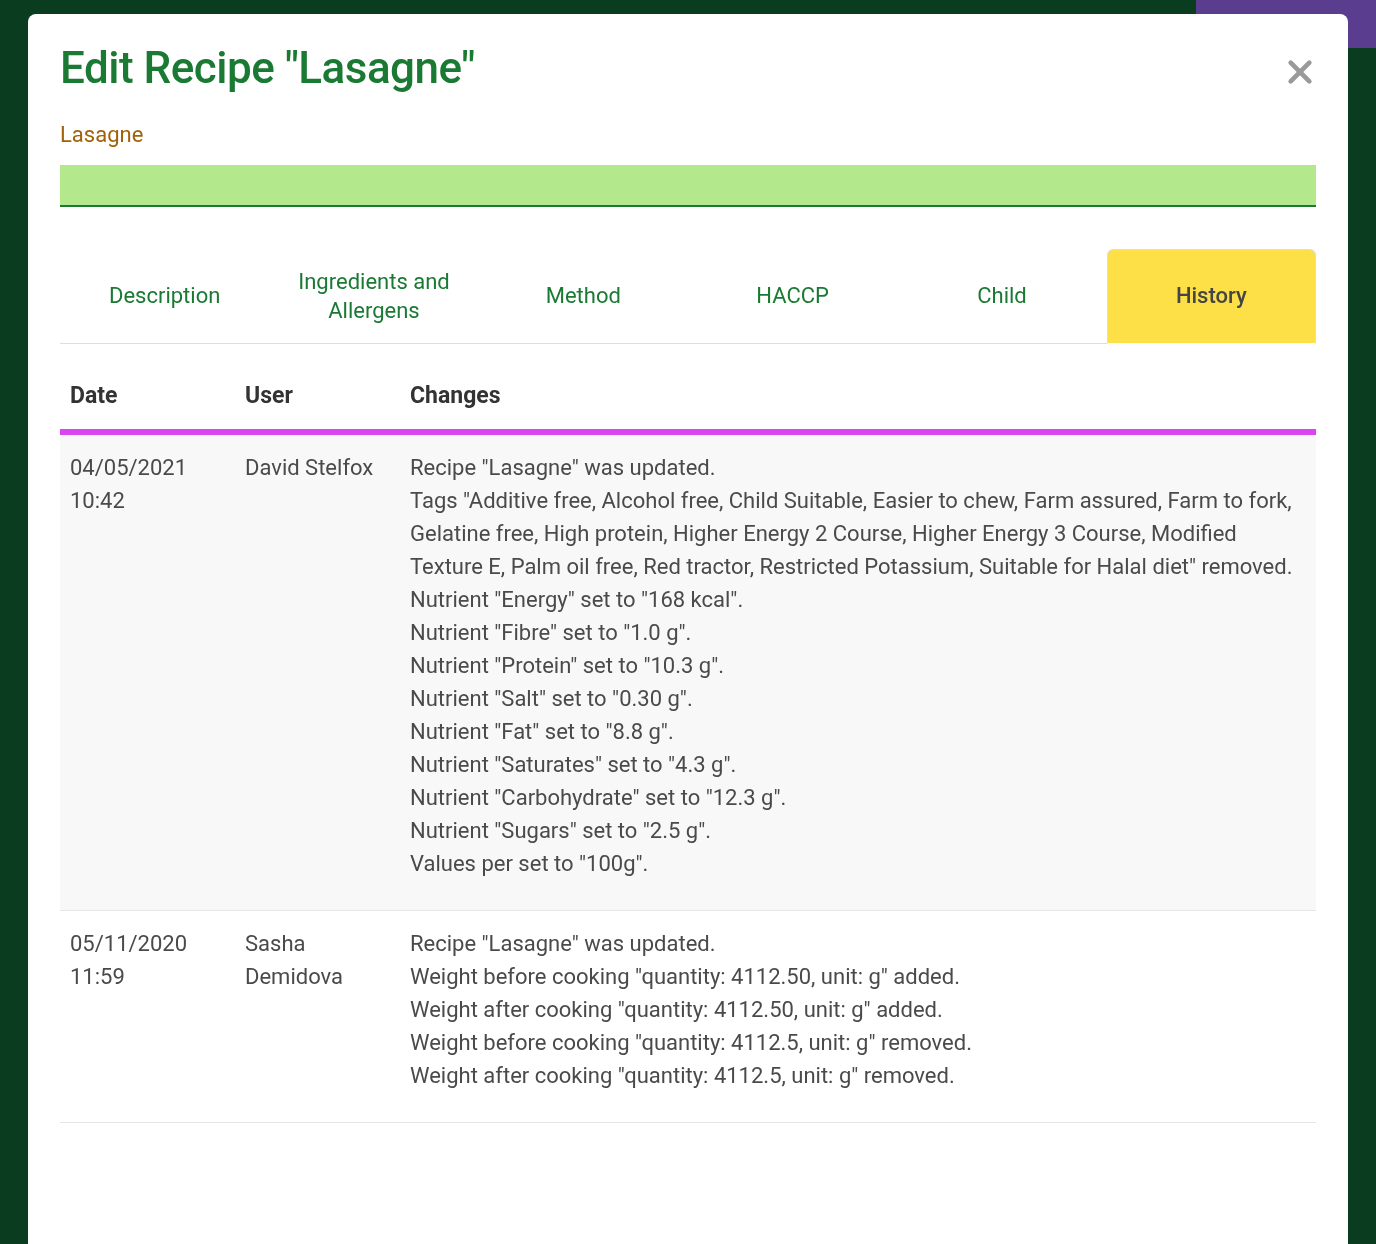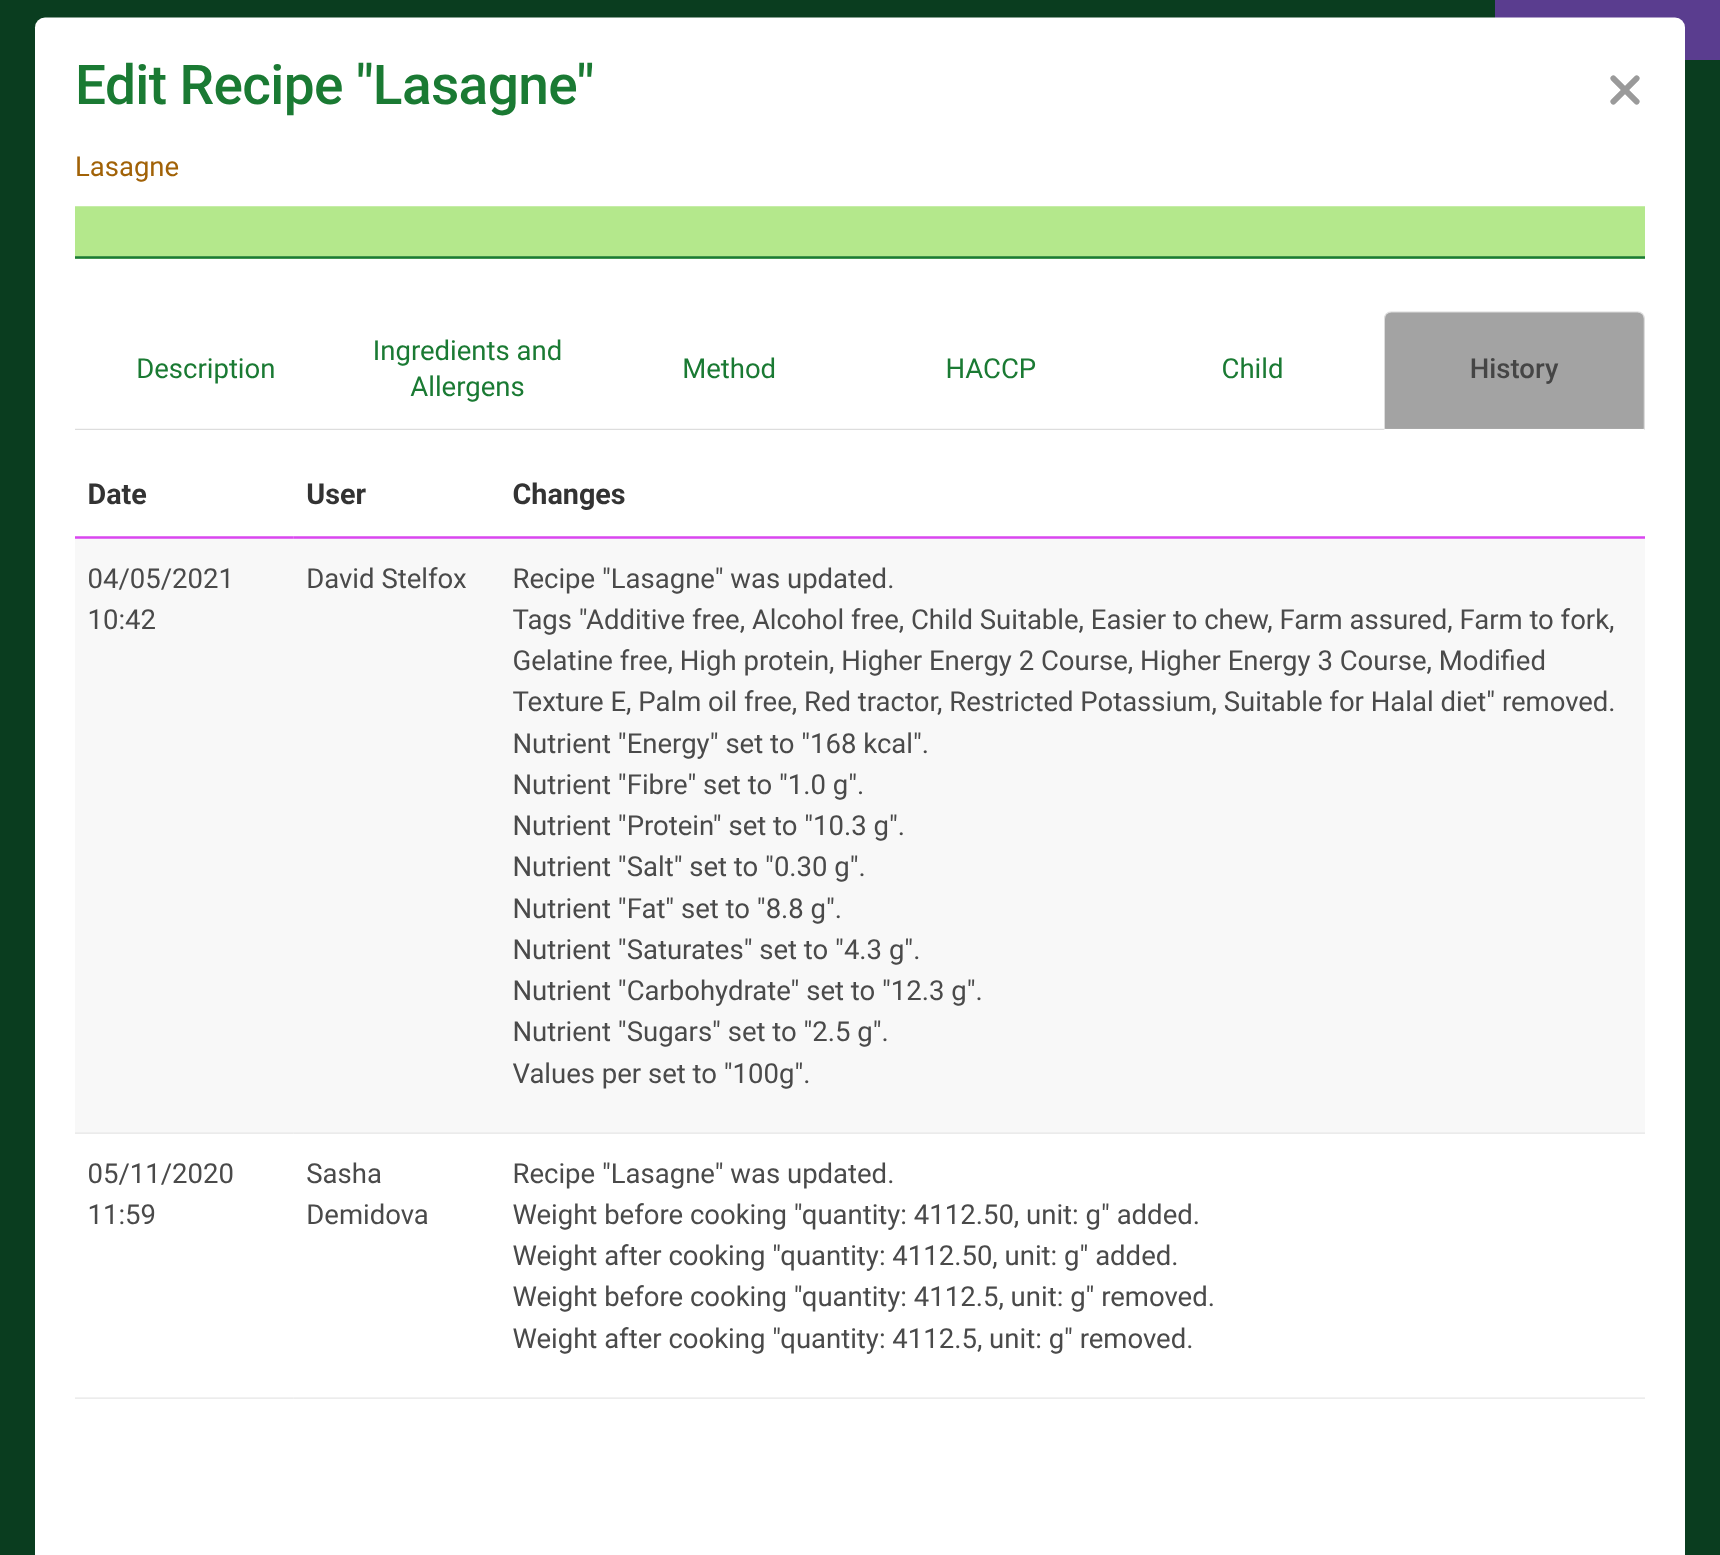"History" .tab.active { background: #a3a3a3 -> #fde047 }
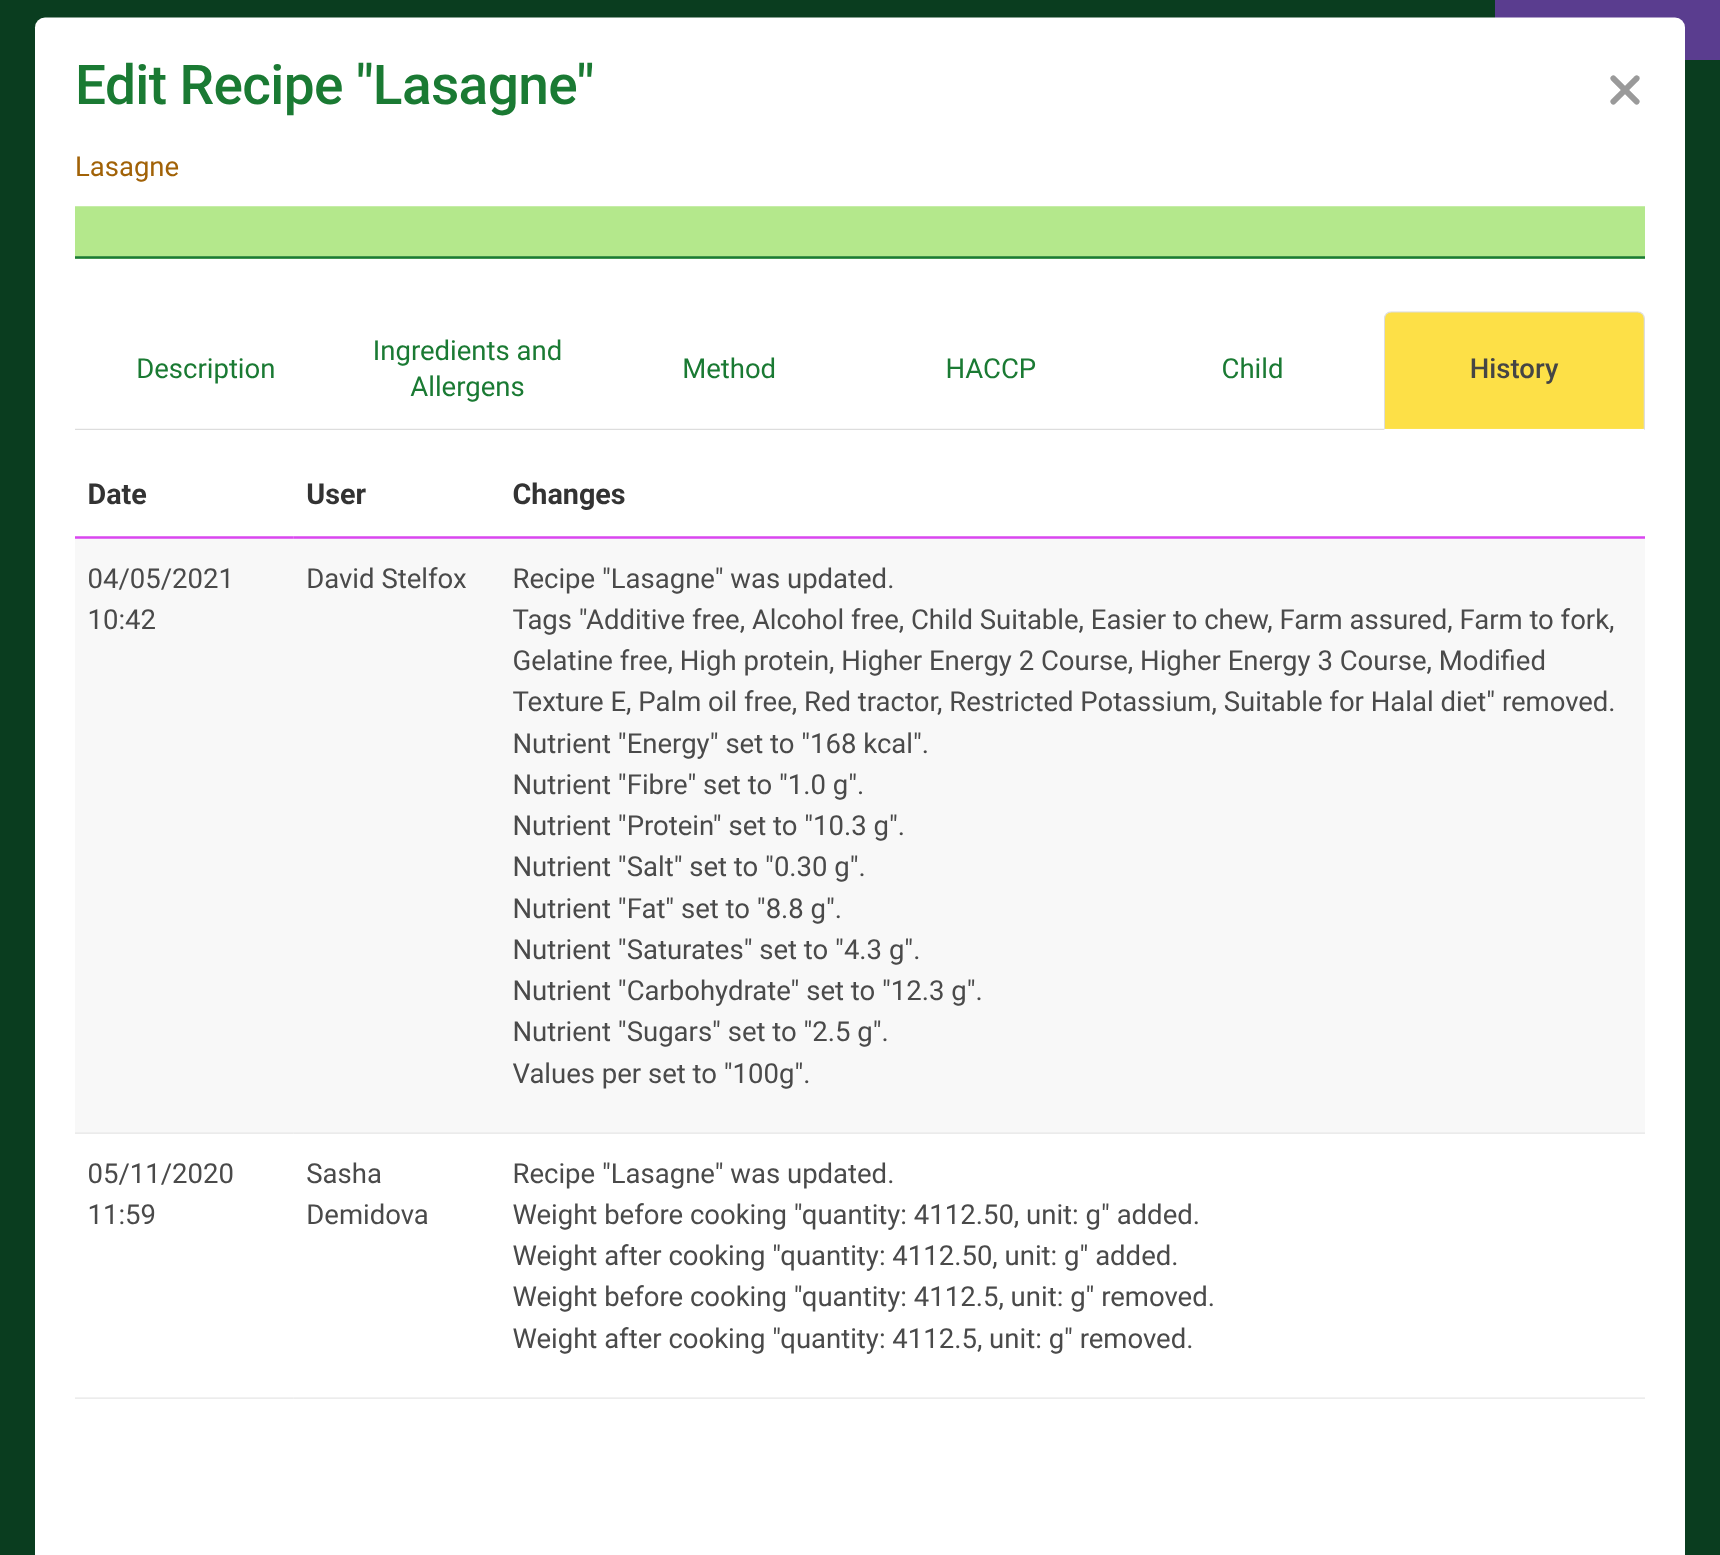"Date" .history-table thead th { border-bottom: 2px solid #d946ef -> 6px solid #d946ef }
